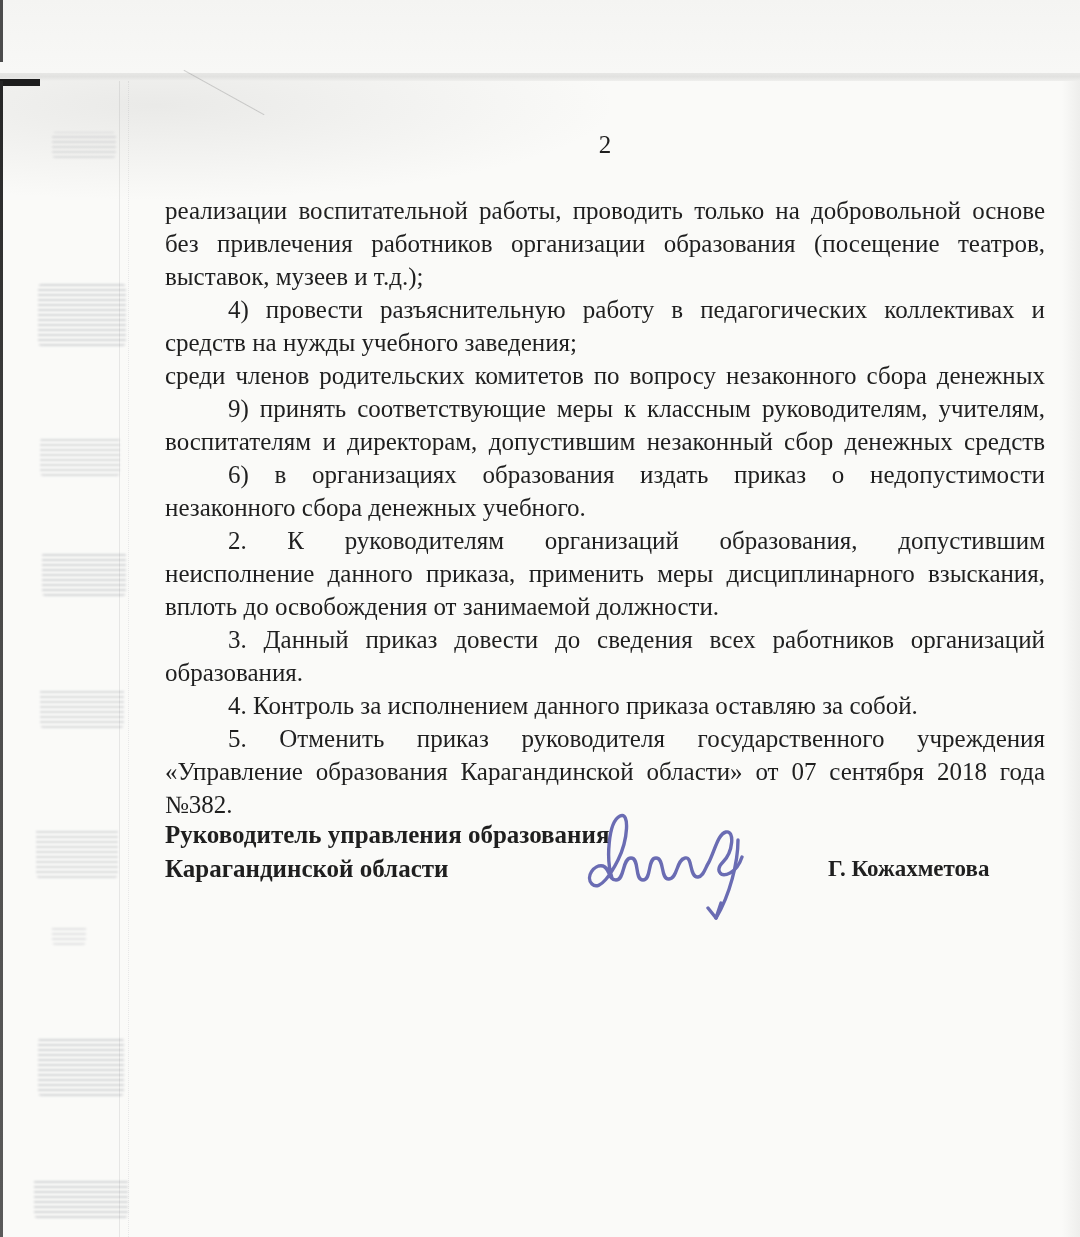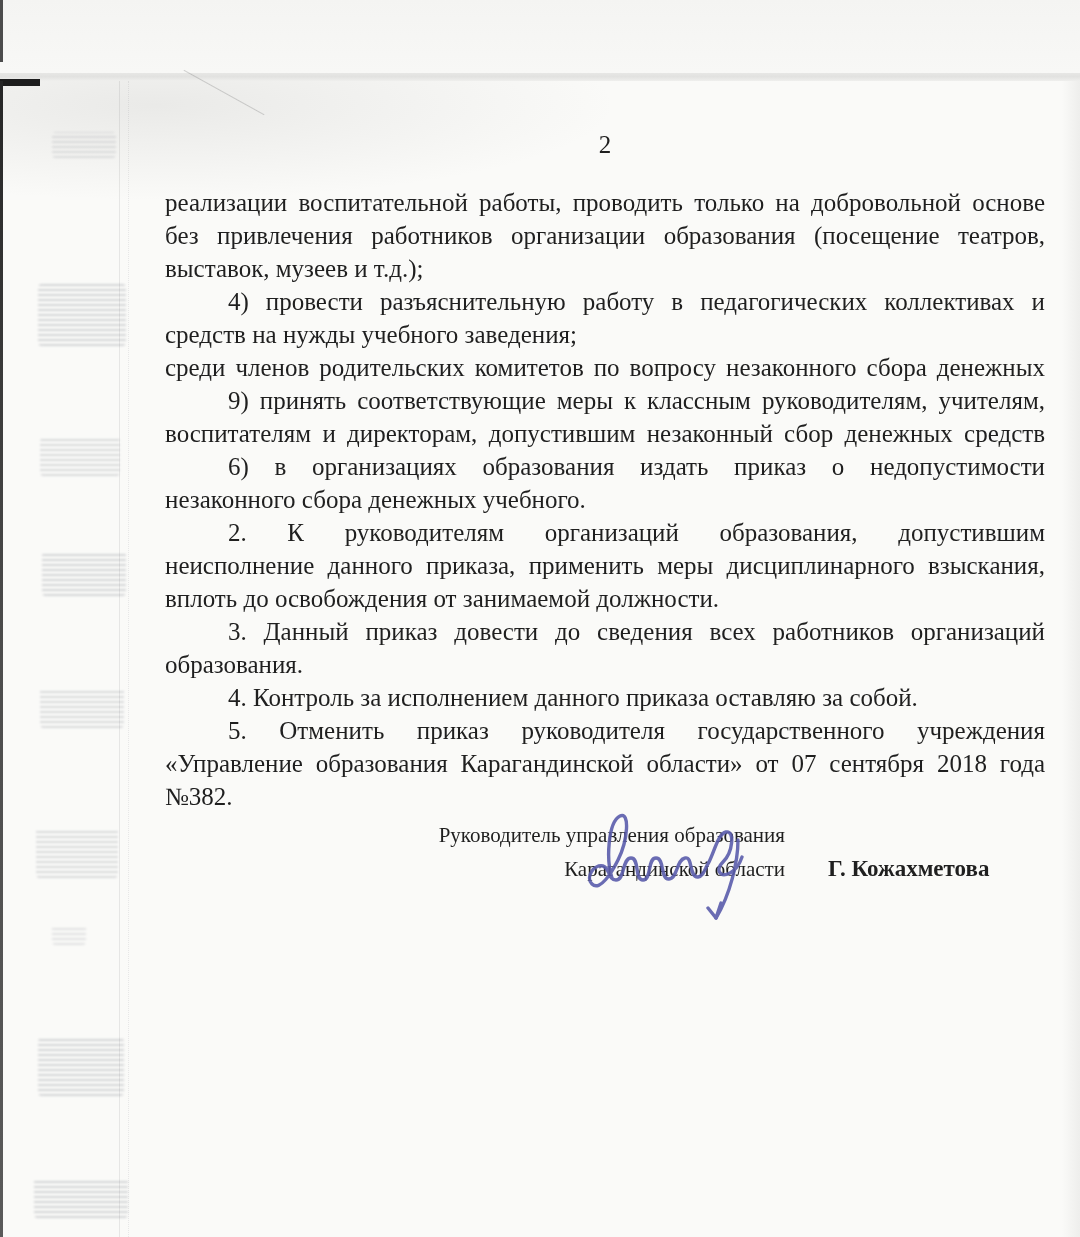"реализации воспитательной работы," .body-text { top: 186px -> 194px }
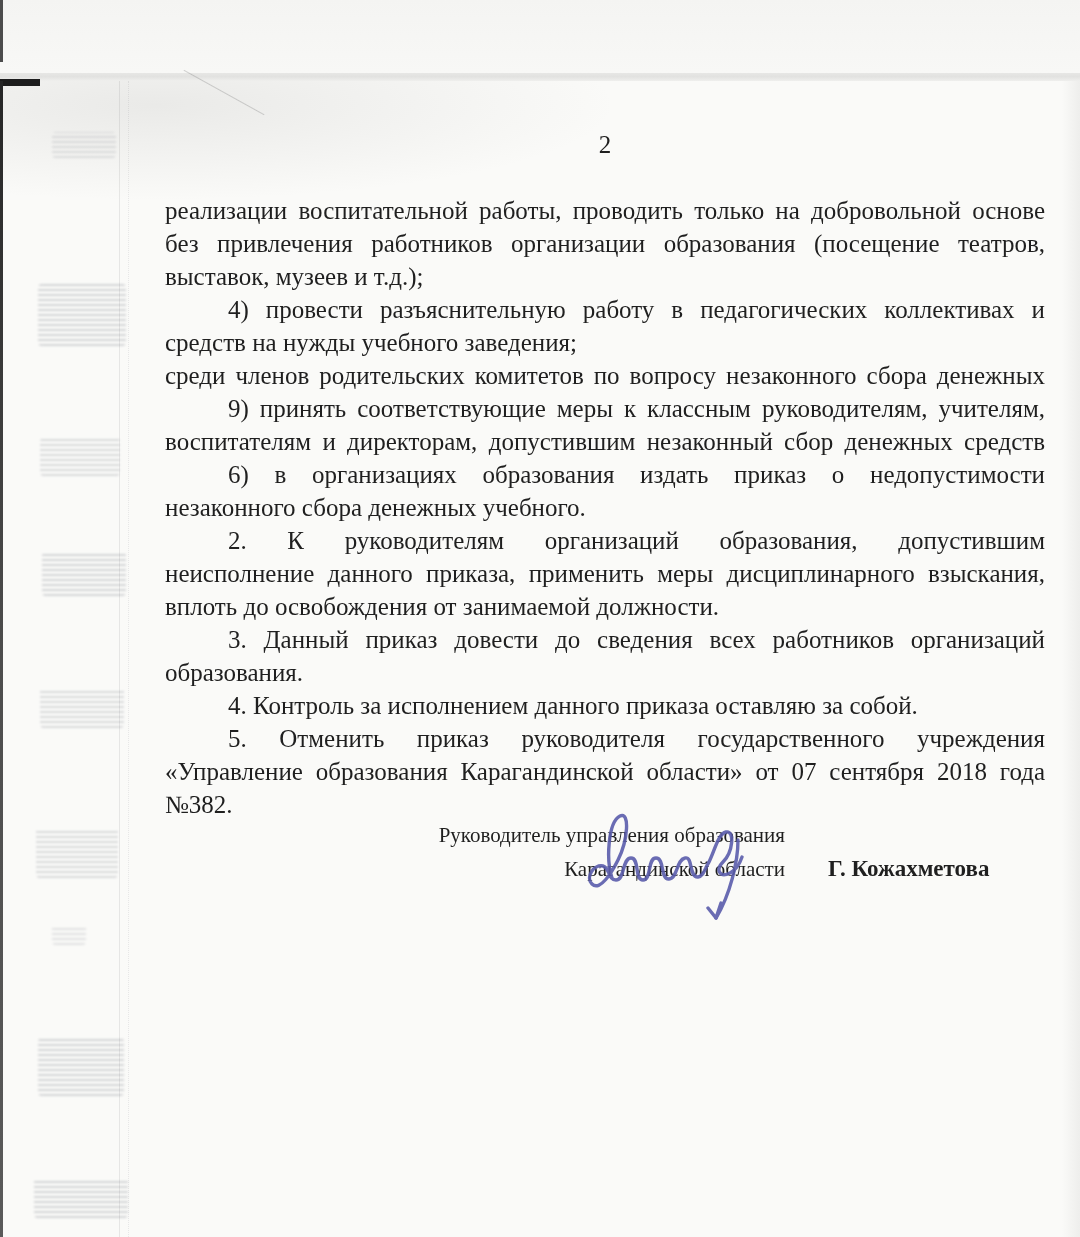"Руководитель управления образования" .sig-title { font-size: 21px -> 25px; font-weight: normal -> bold; text-align: right -> none }
